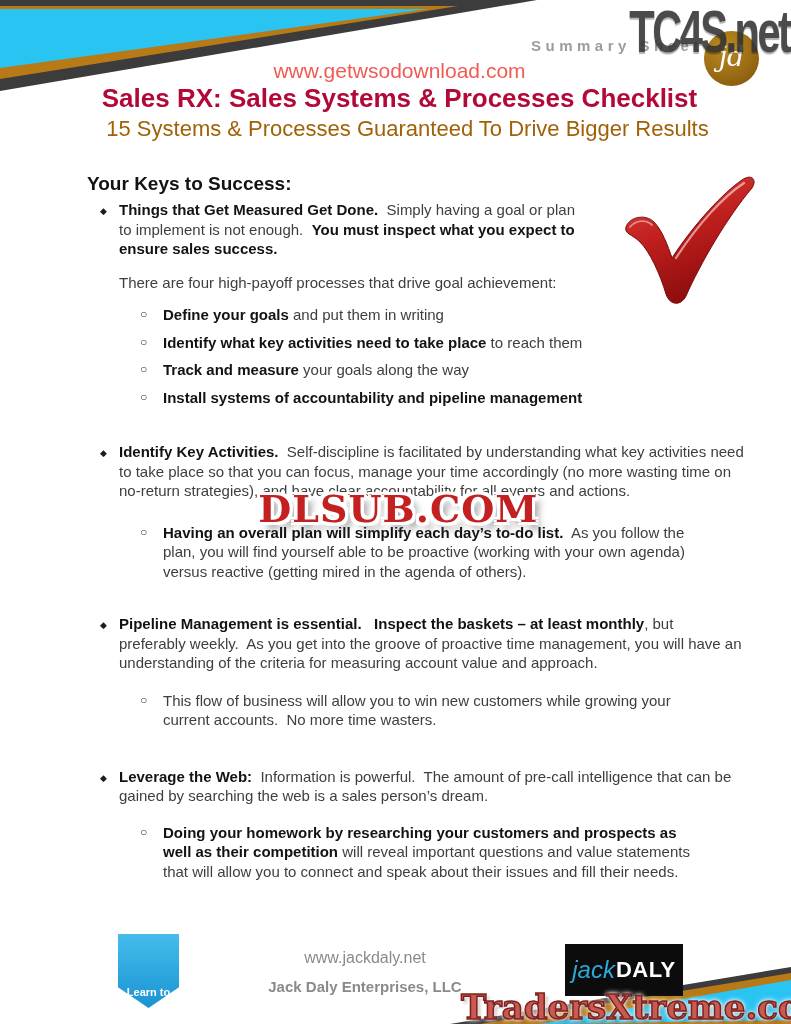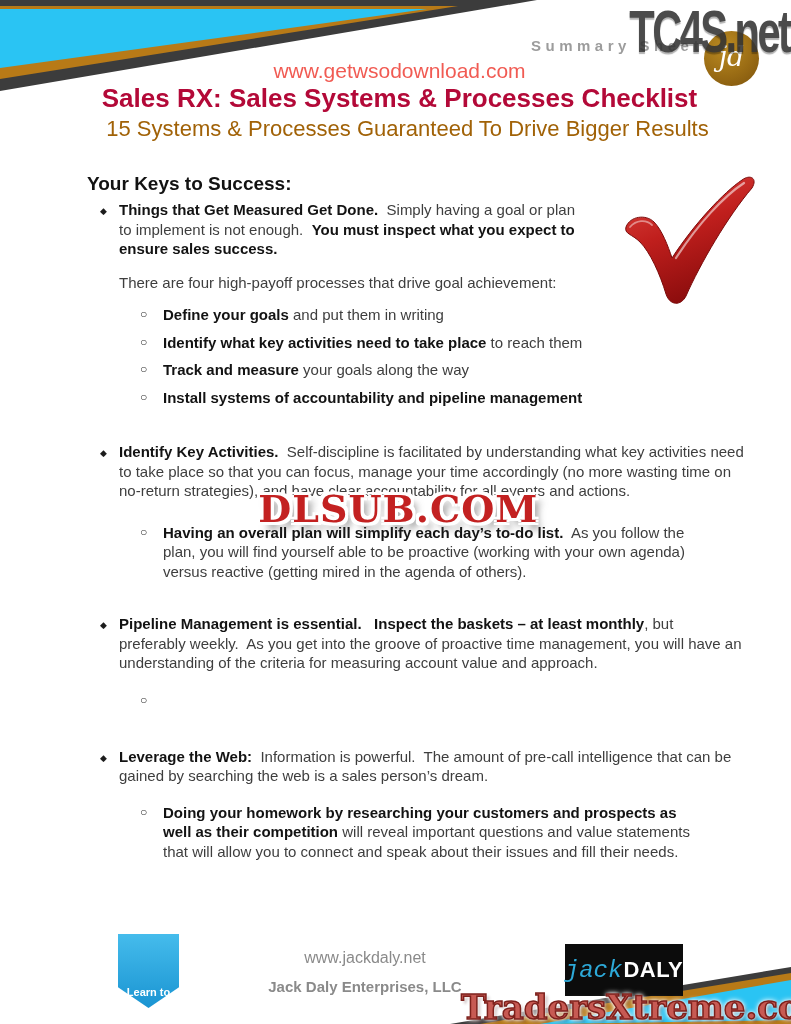"This flow of business will" div.ptext { html: none -> <div><span>This flow of business will allow you to win new customers while growing your current accounts. No more time wasters.</span></div> }
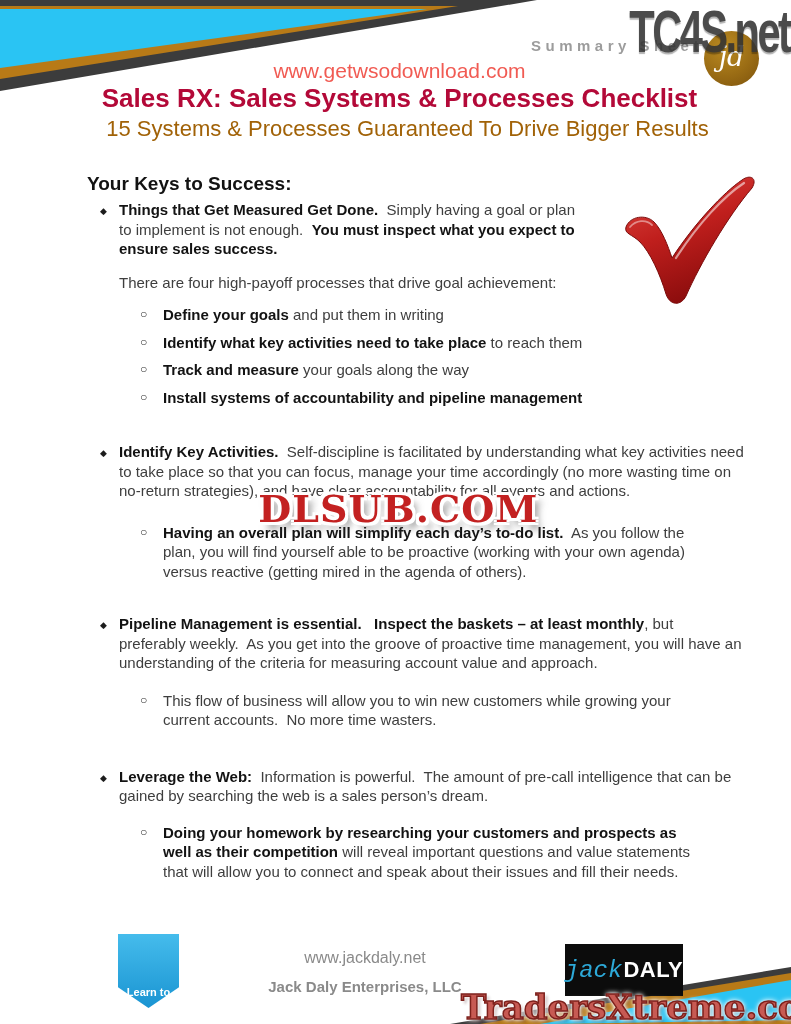"jack" .jackdaly .jack { font-family: Liberation Mono, monospace -> Liberation Sans, sans-serif }
